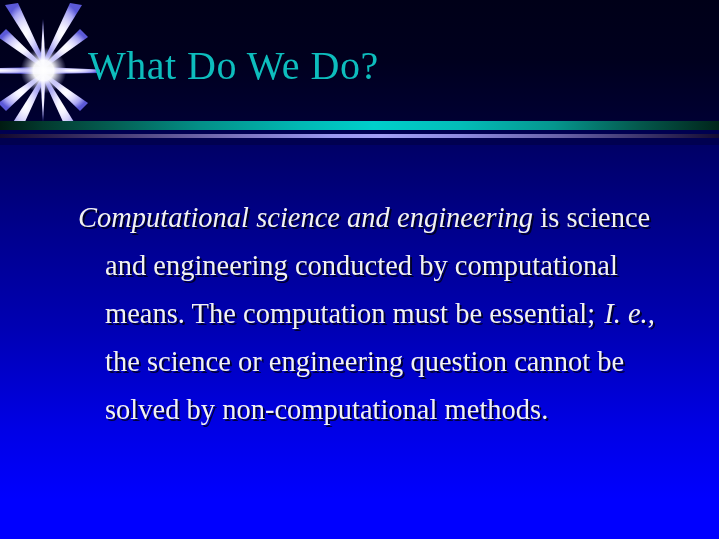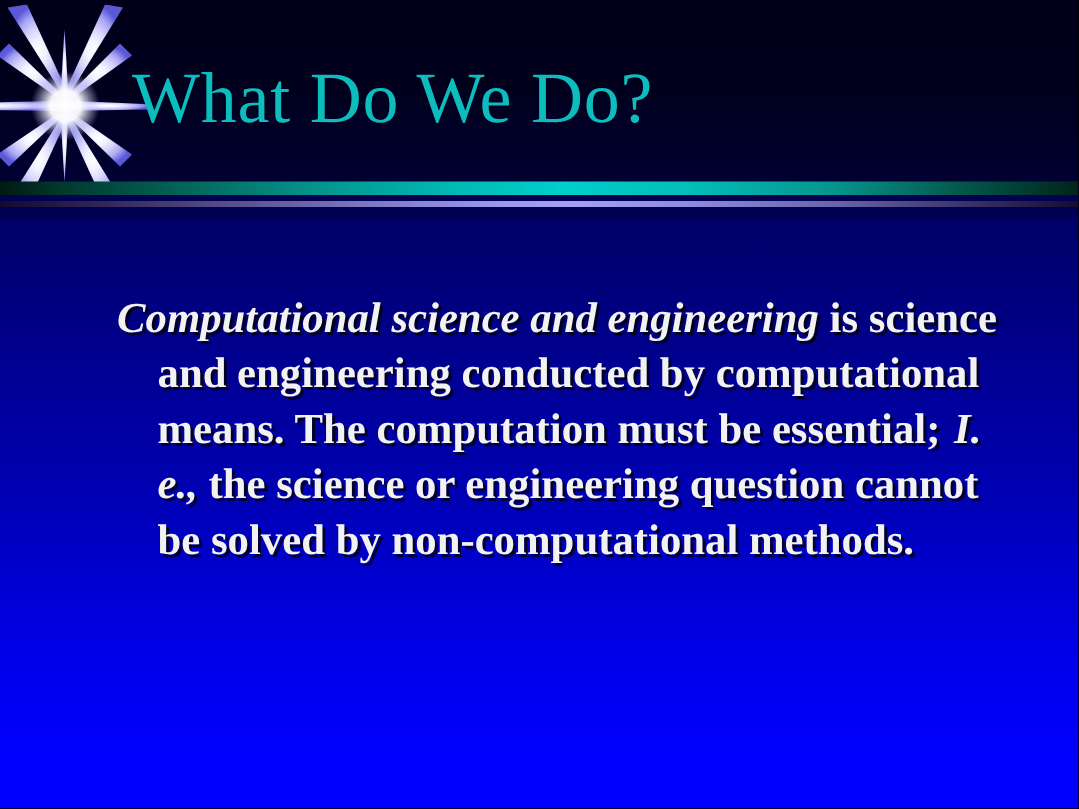"What Do We Do?" #slide-title { font-size: 48px -> 40px }
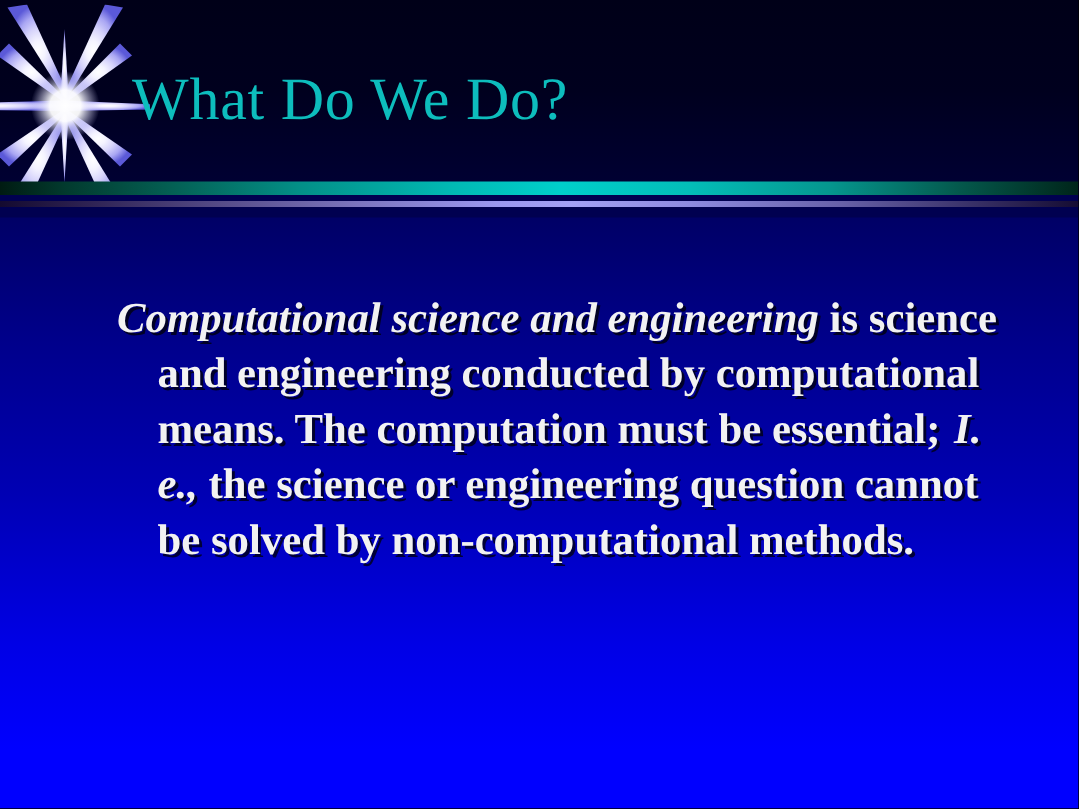"Computational science and engineering is" #body-block { font-weight: bold -> none; line-height: 37px -> 48px }
